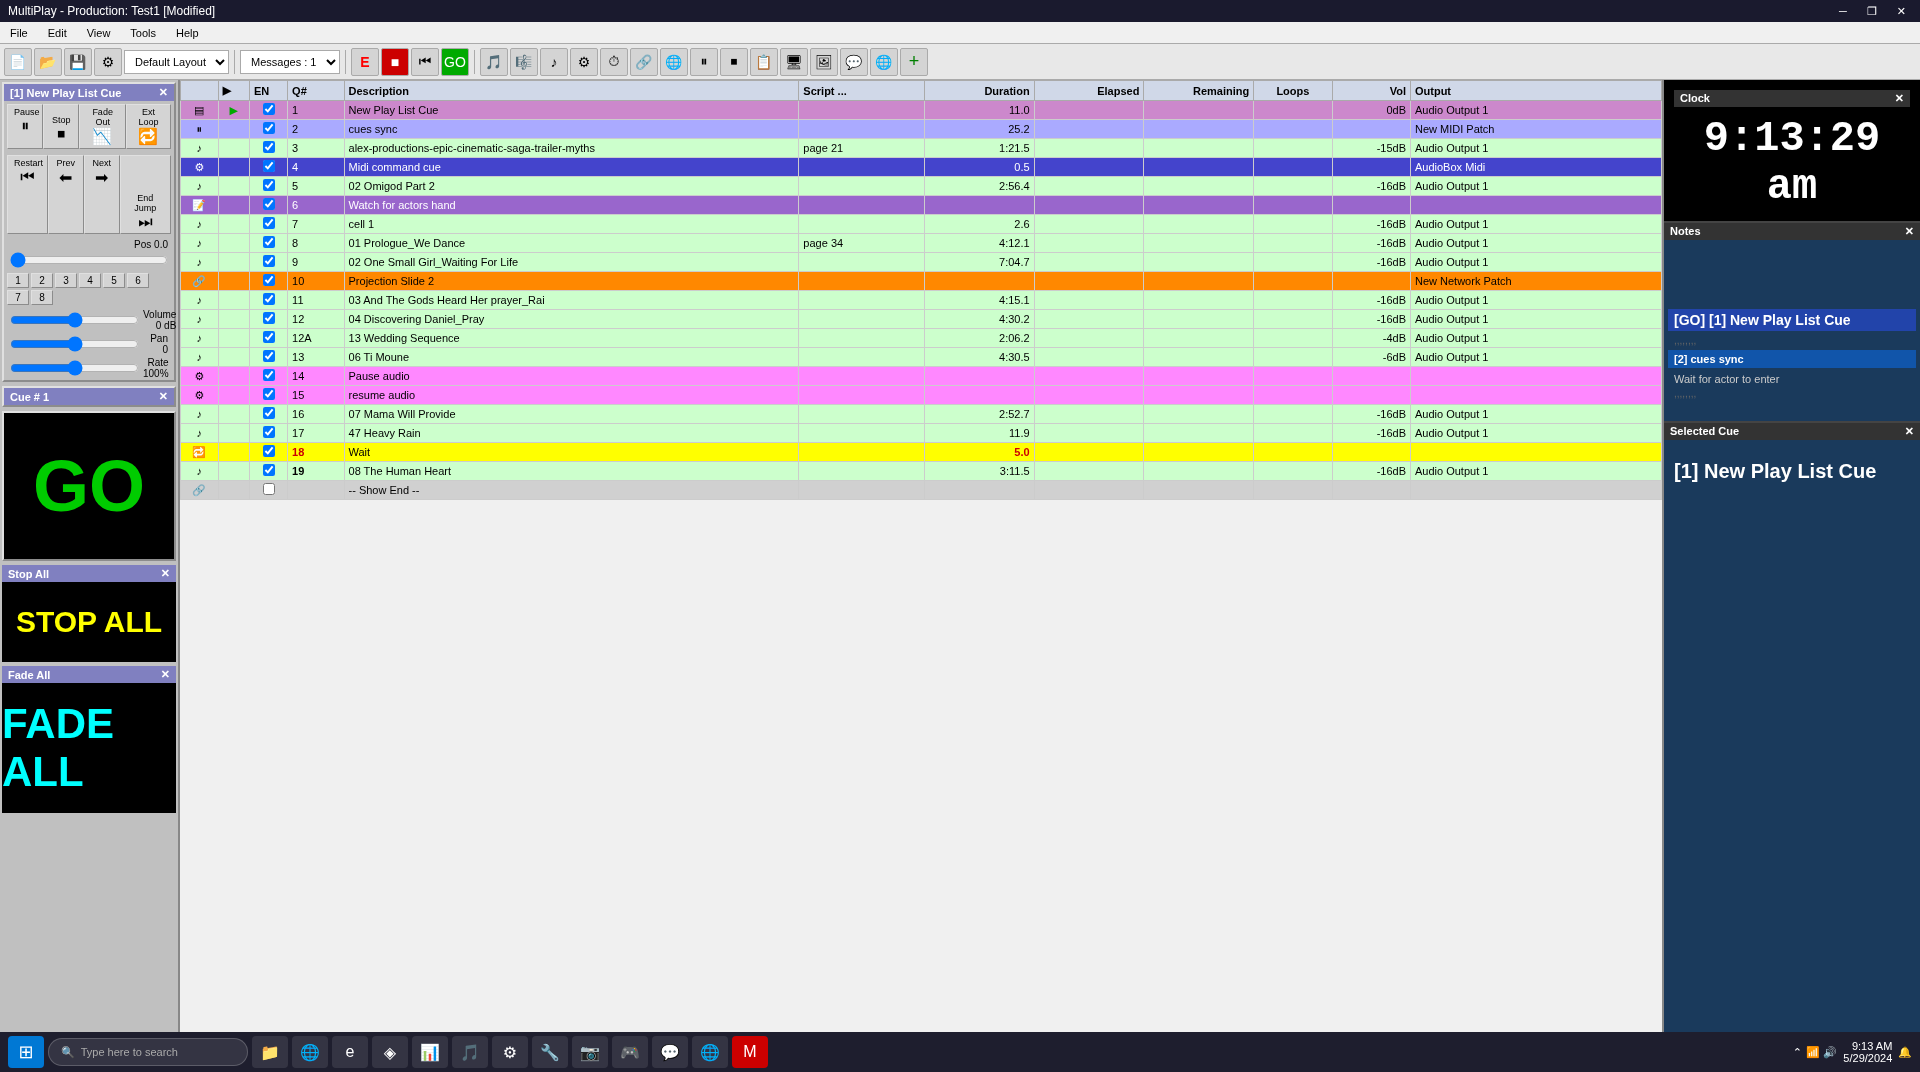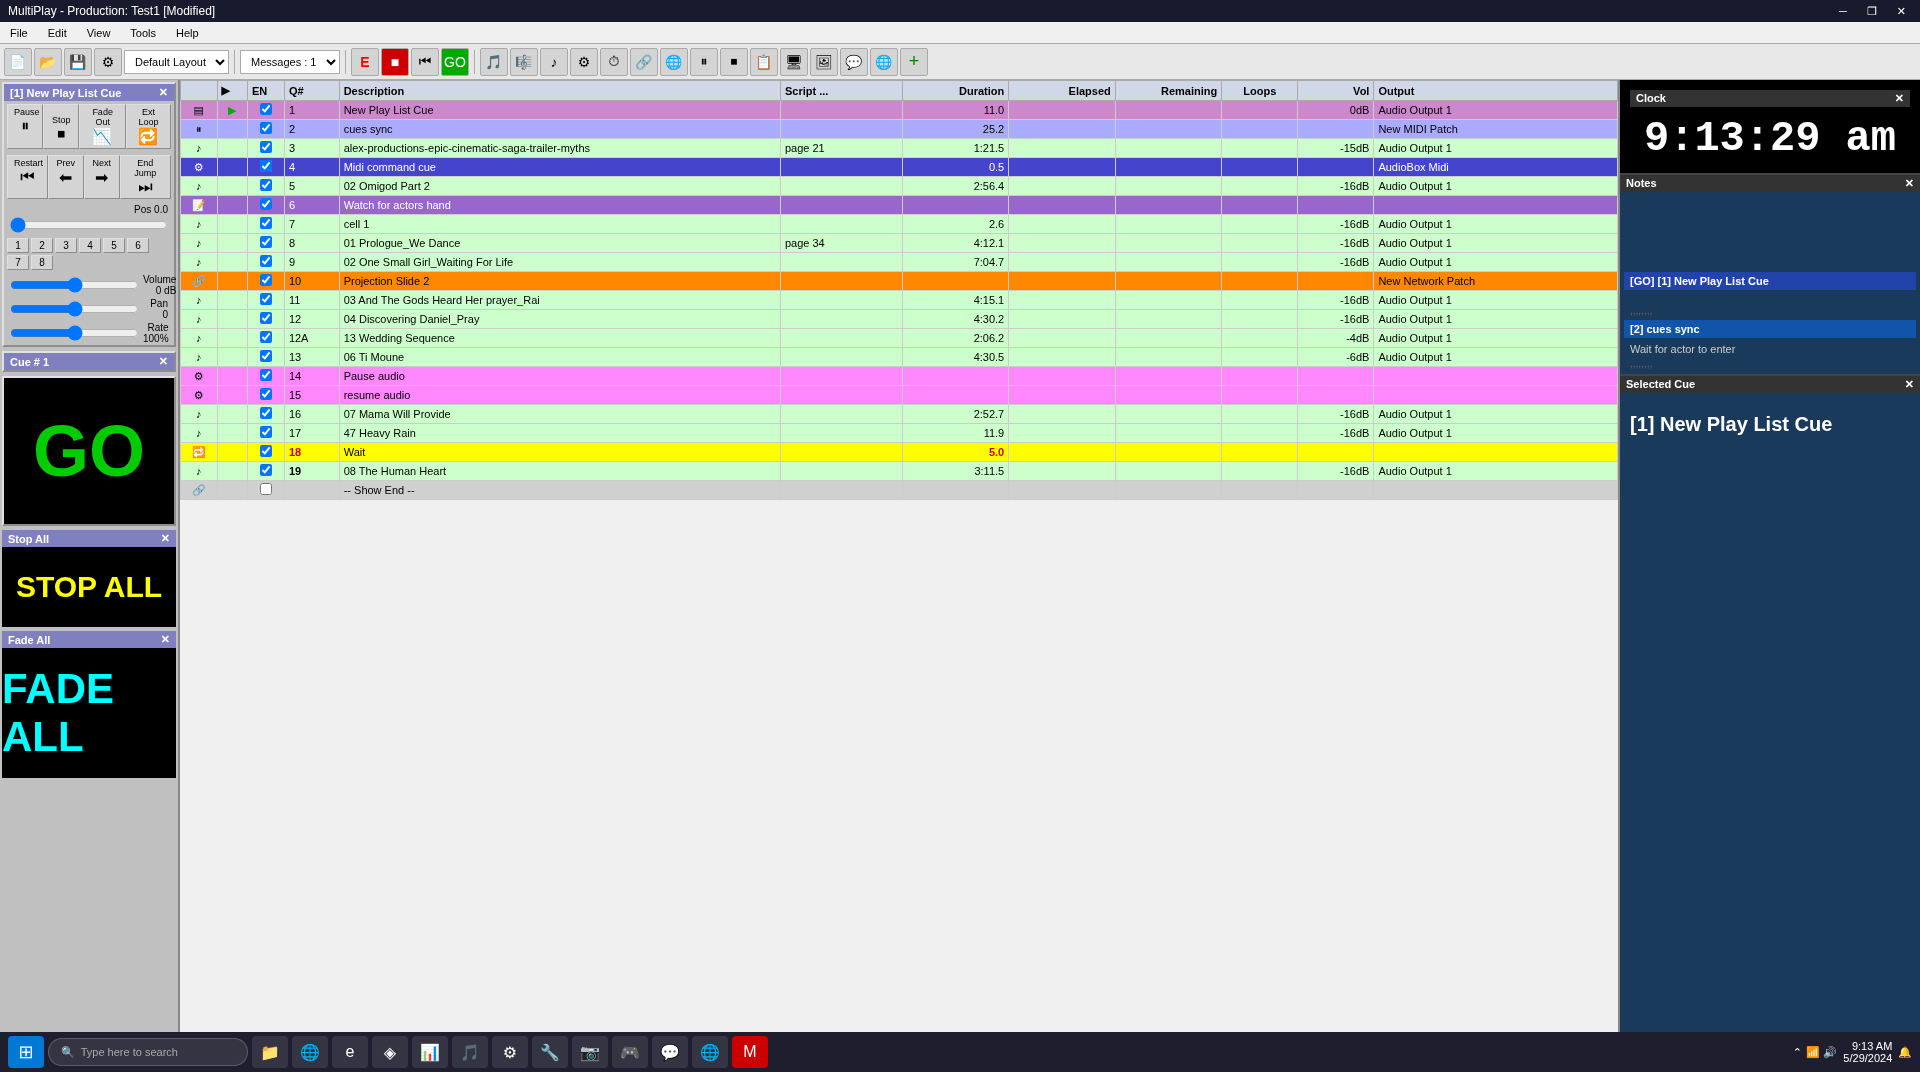"Clock" #right-panel { width: 302px -> 258px }
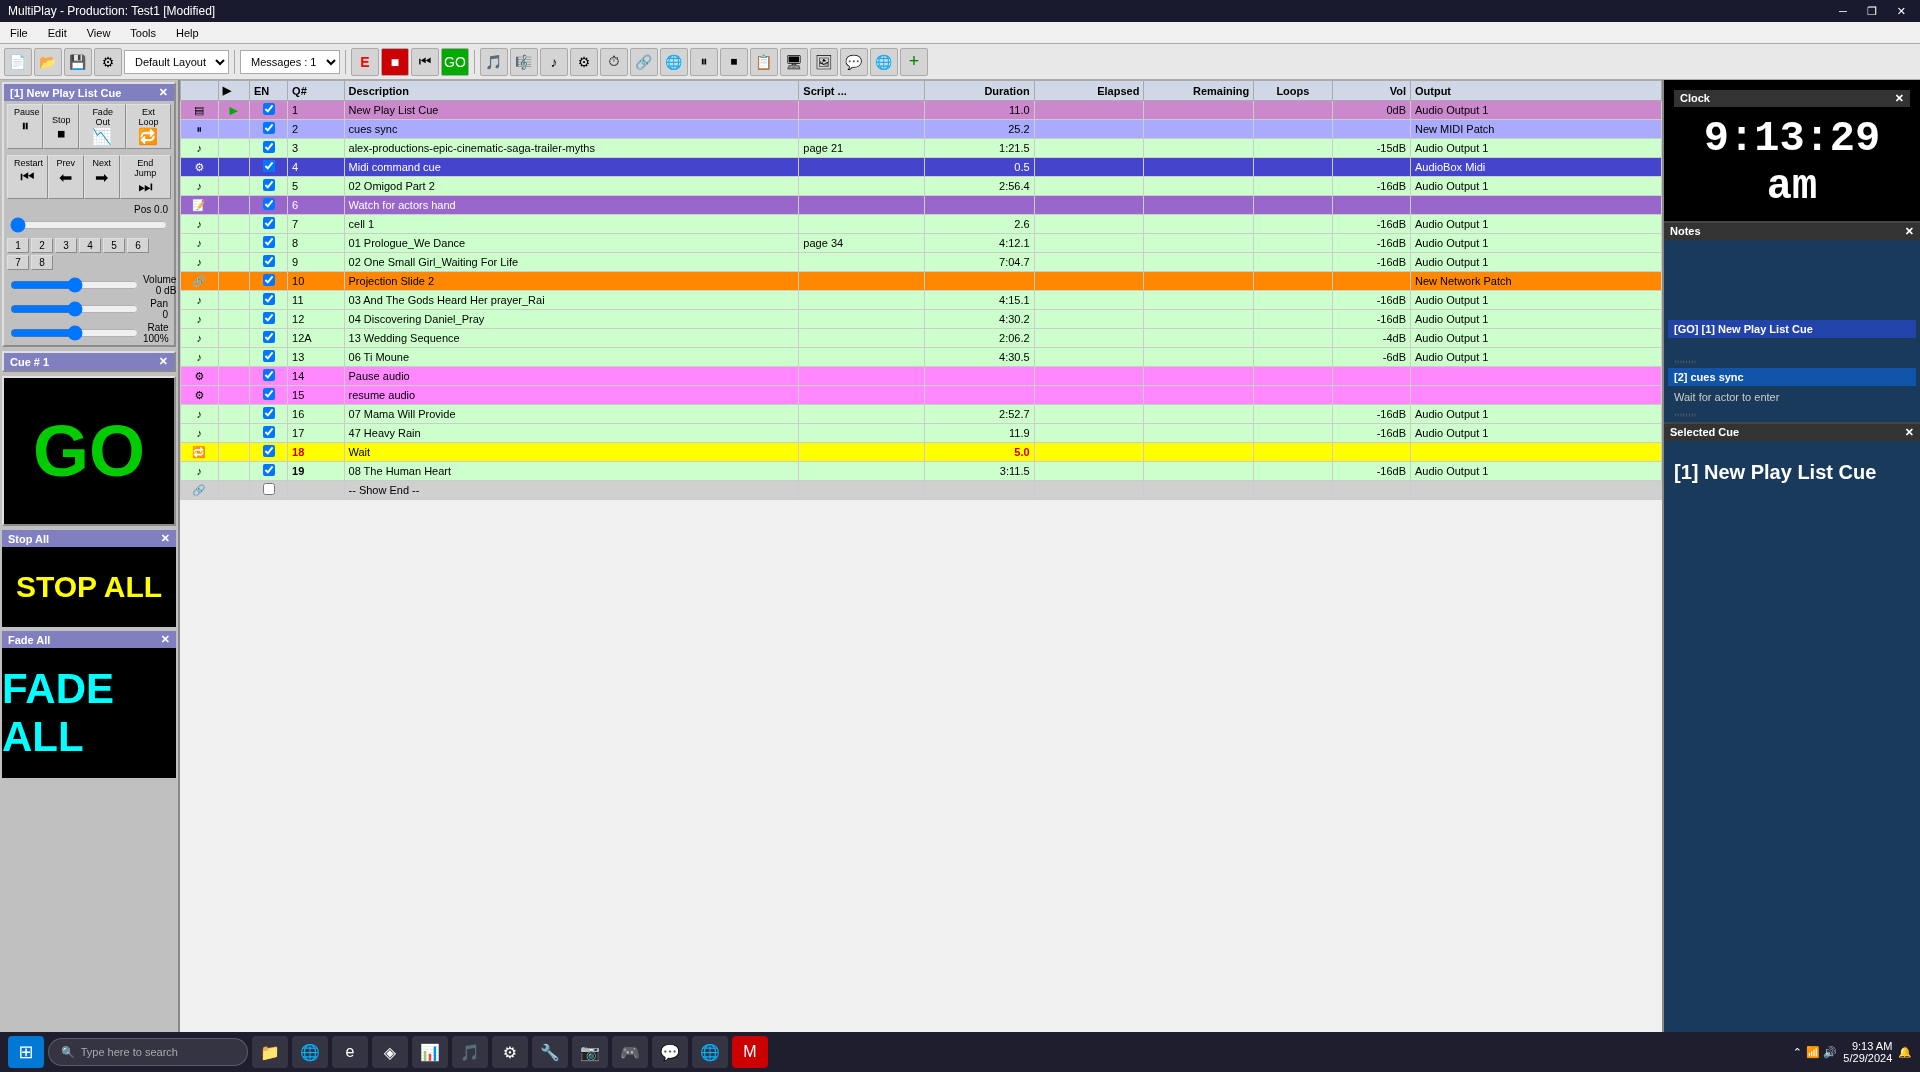"End Jump" div { margin-top: none -> 35px }
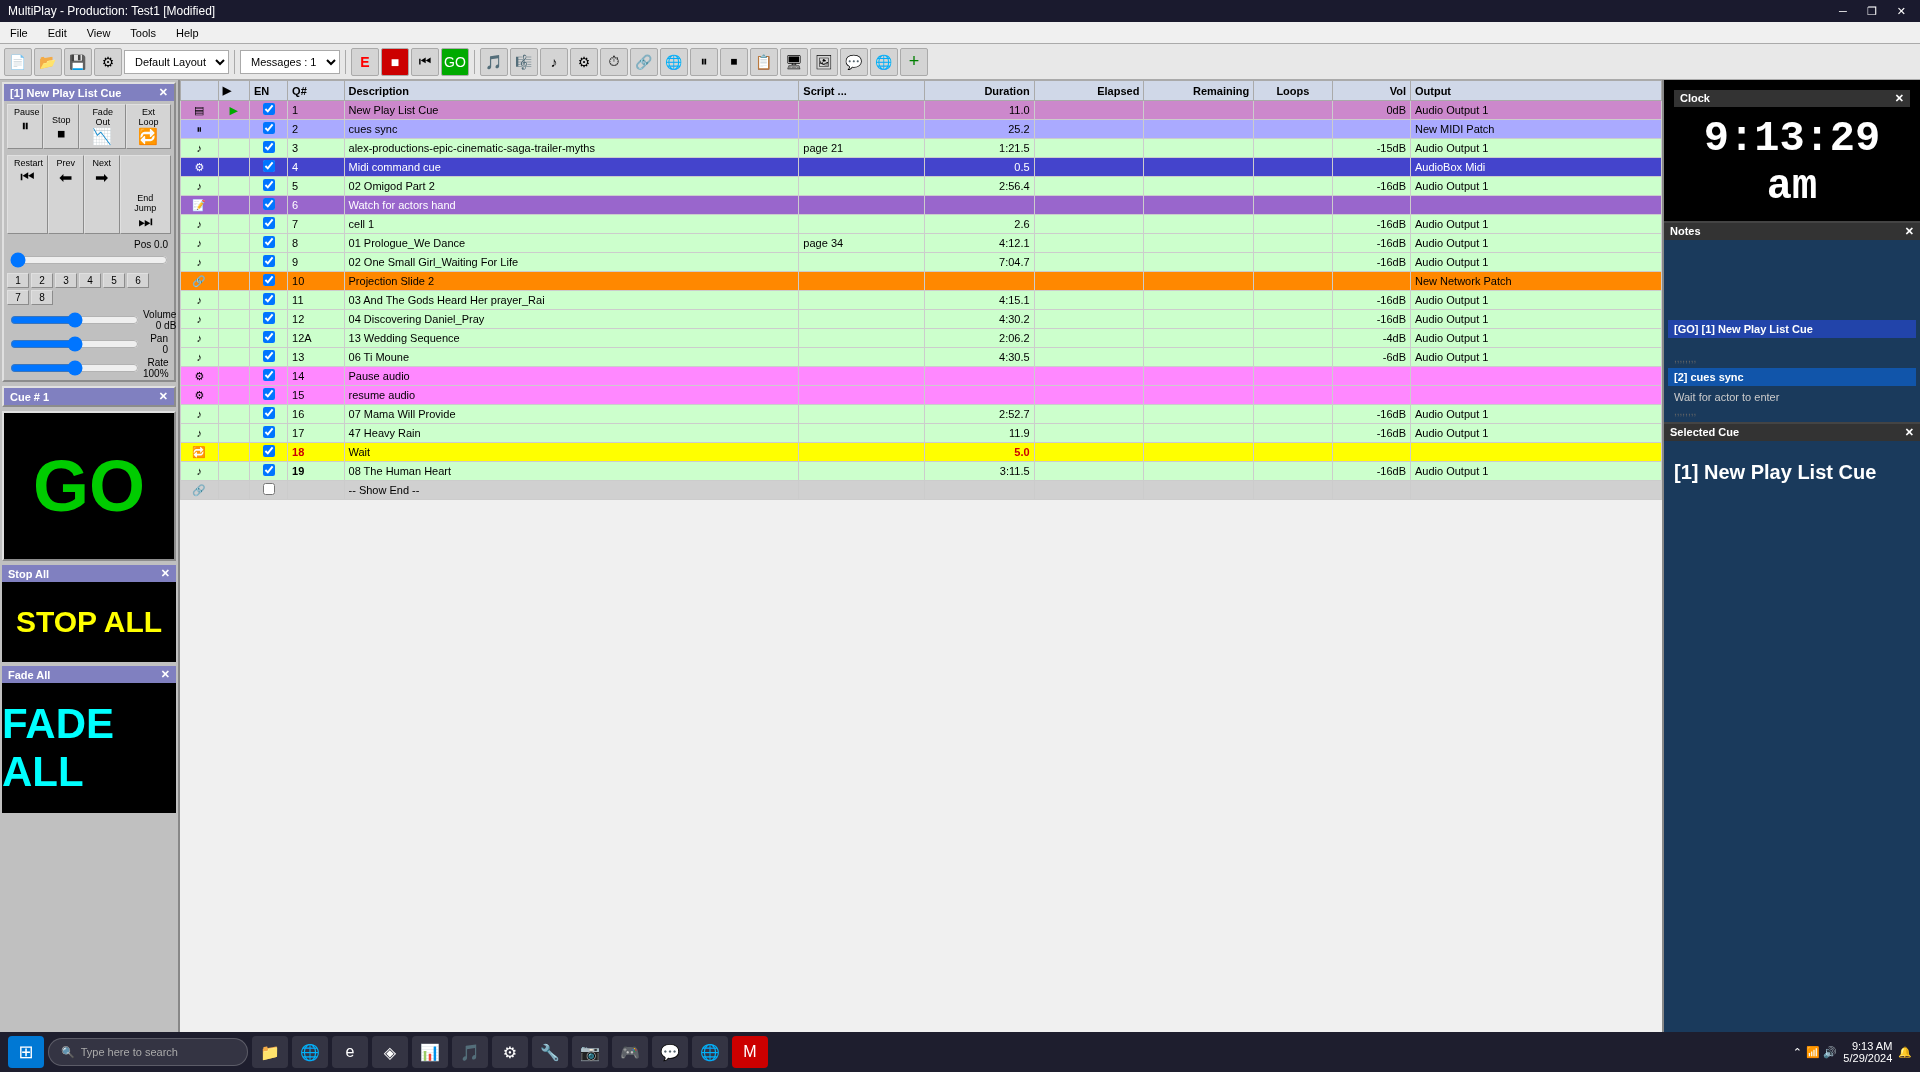"[GO] [1] New Play List" .notes-cue-item { font-size: 11px -> 14px; margin: 14px 0 -> 3px 0 }
